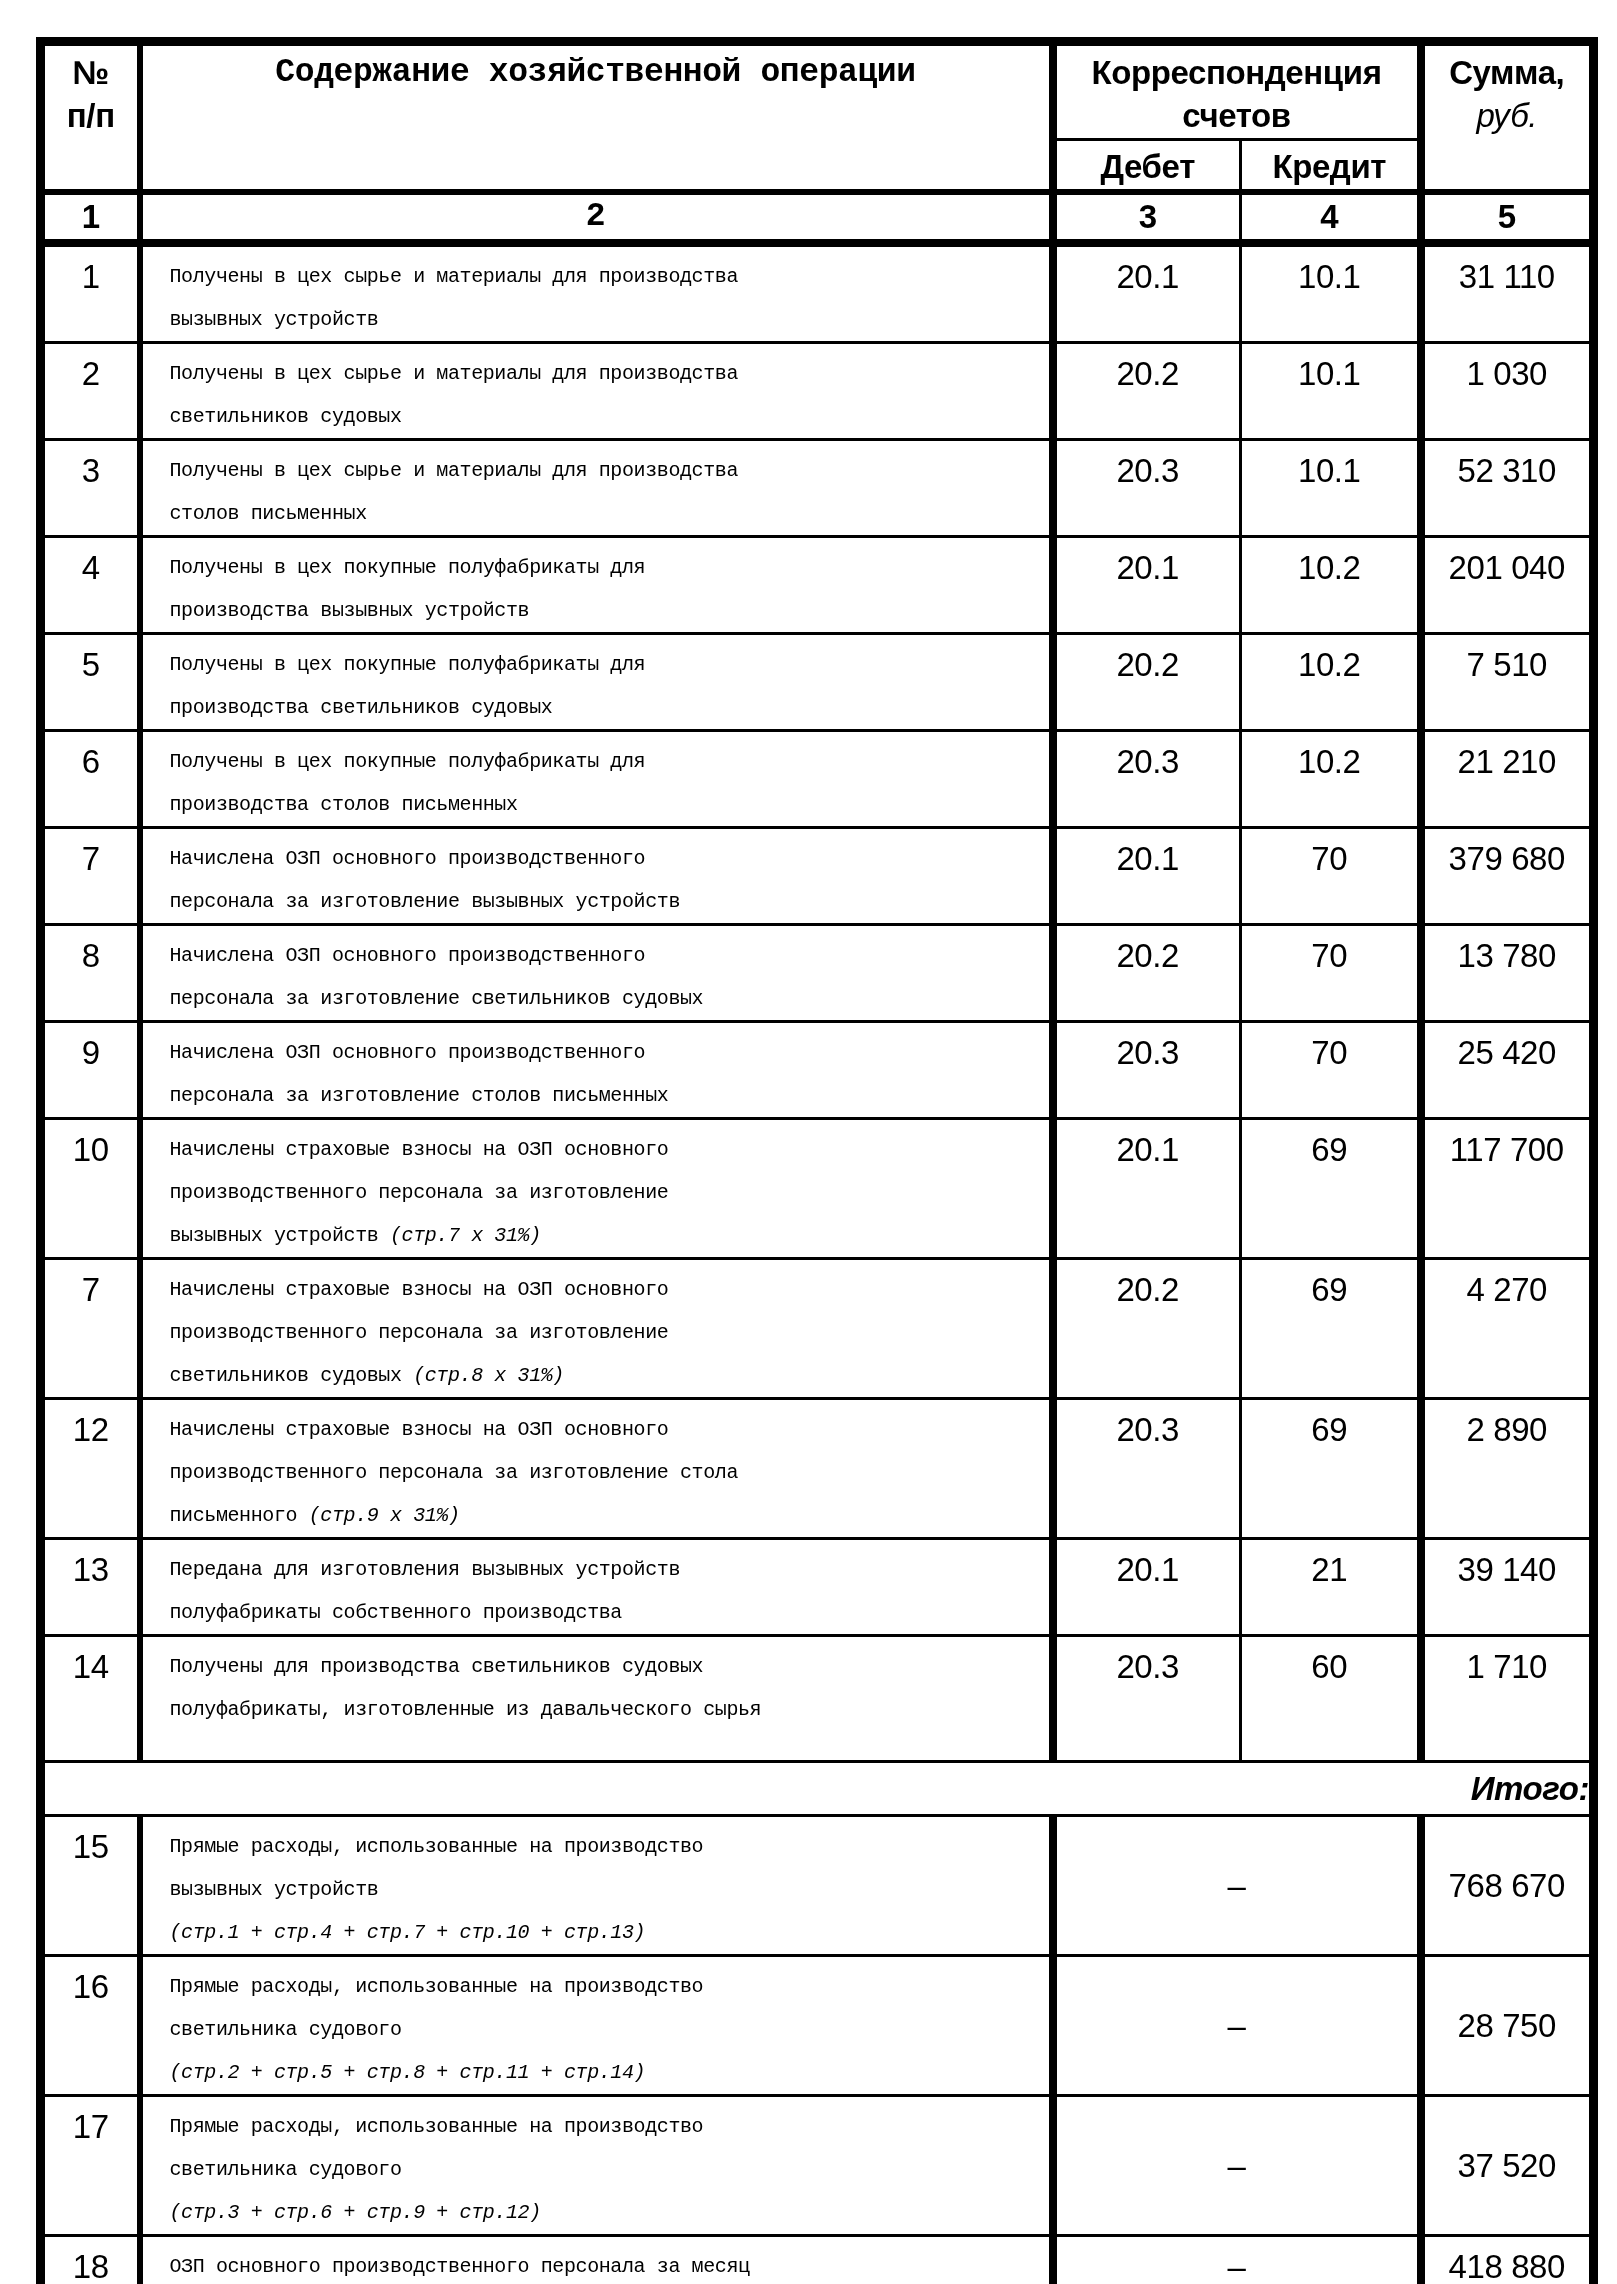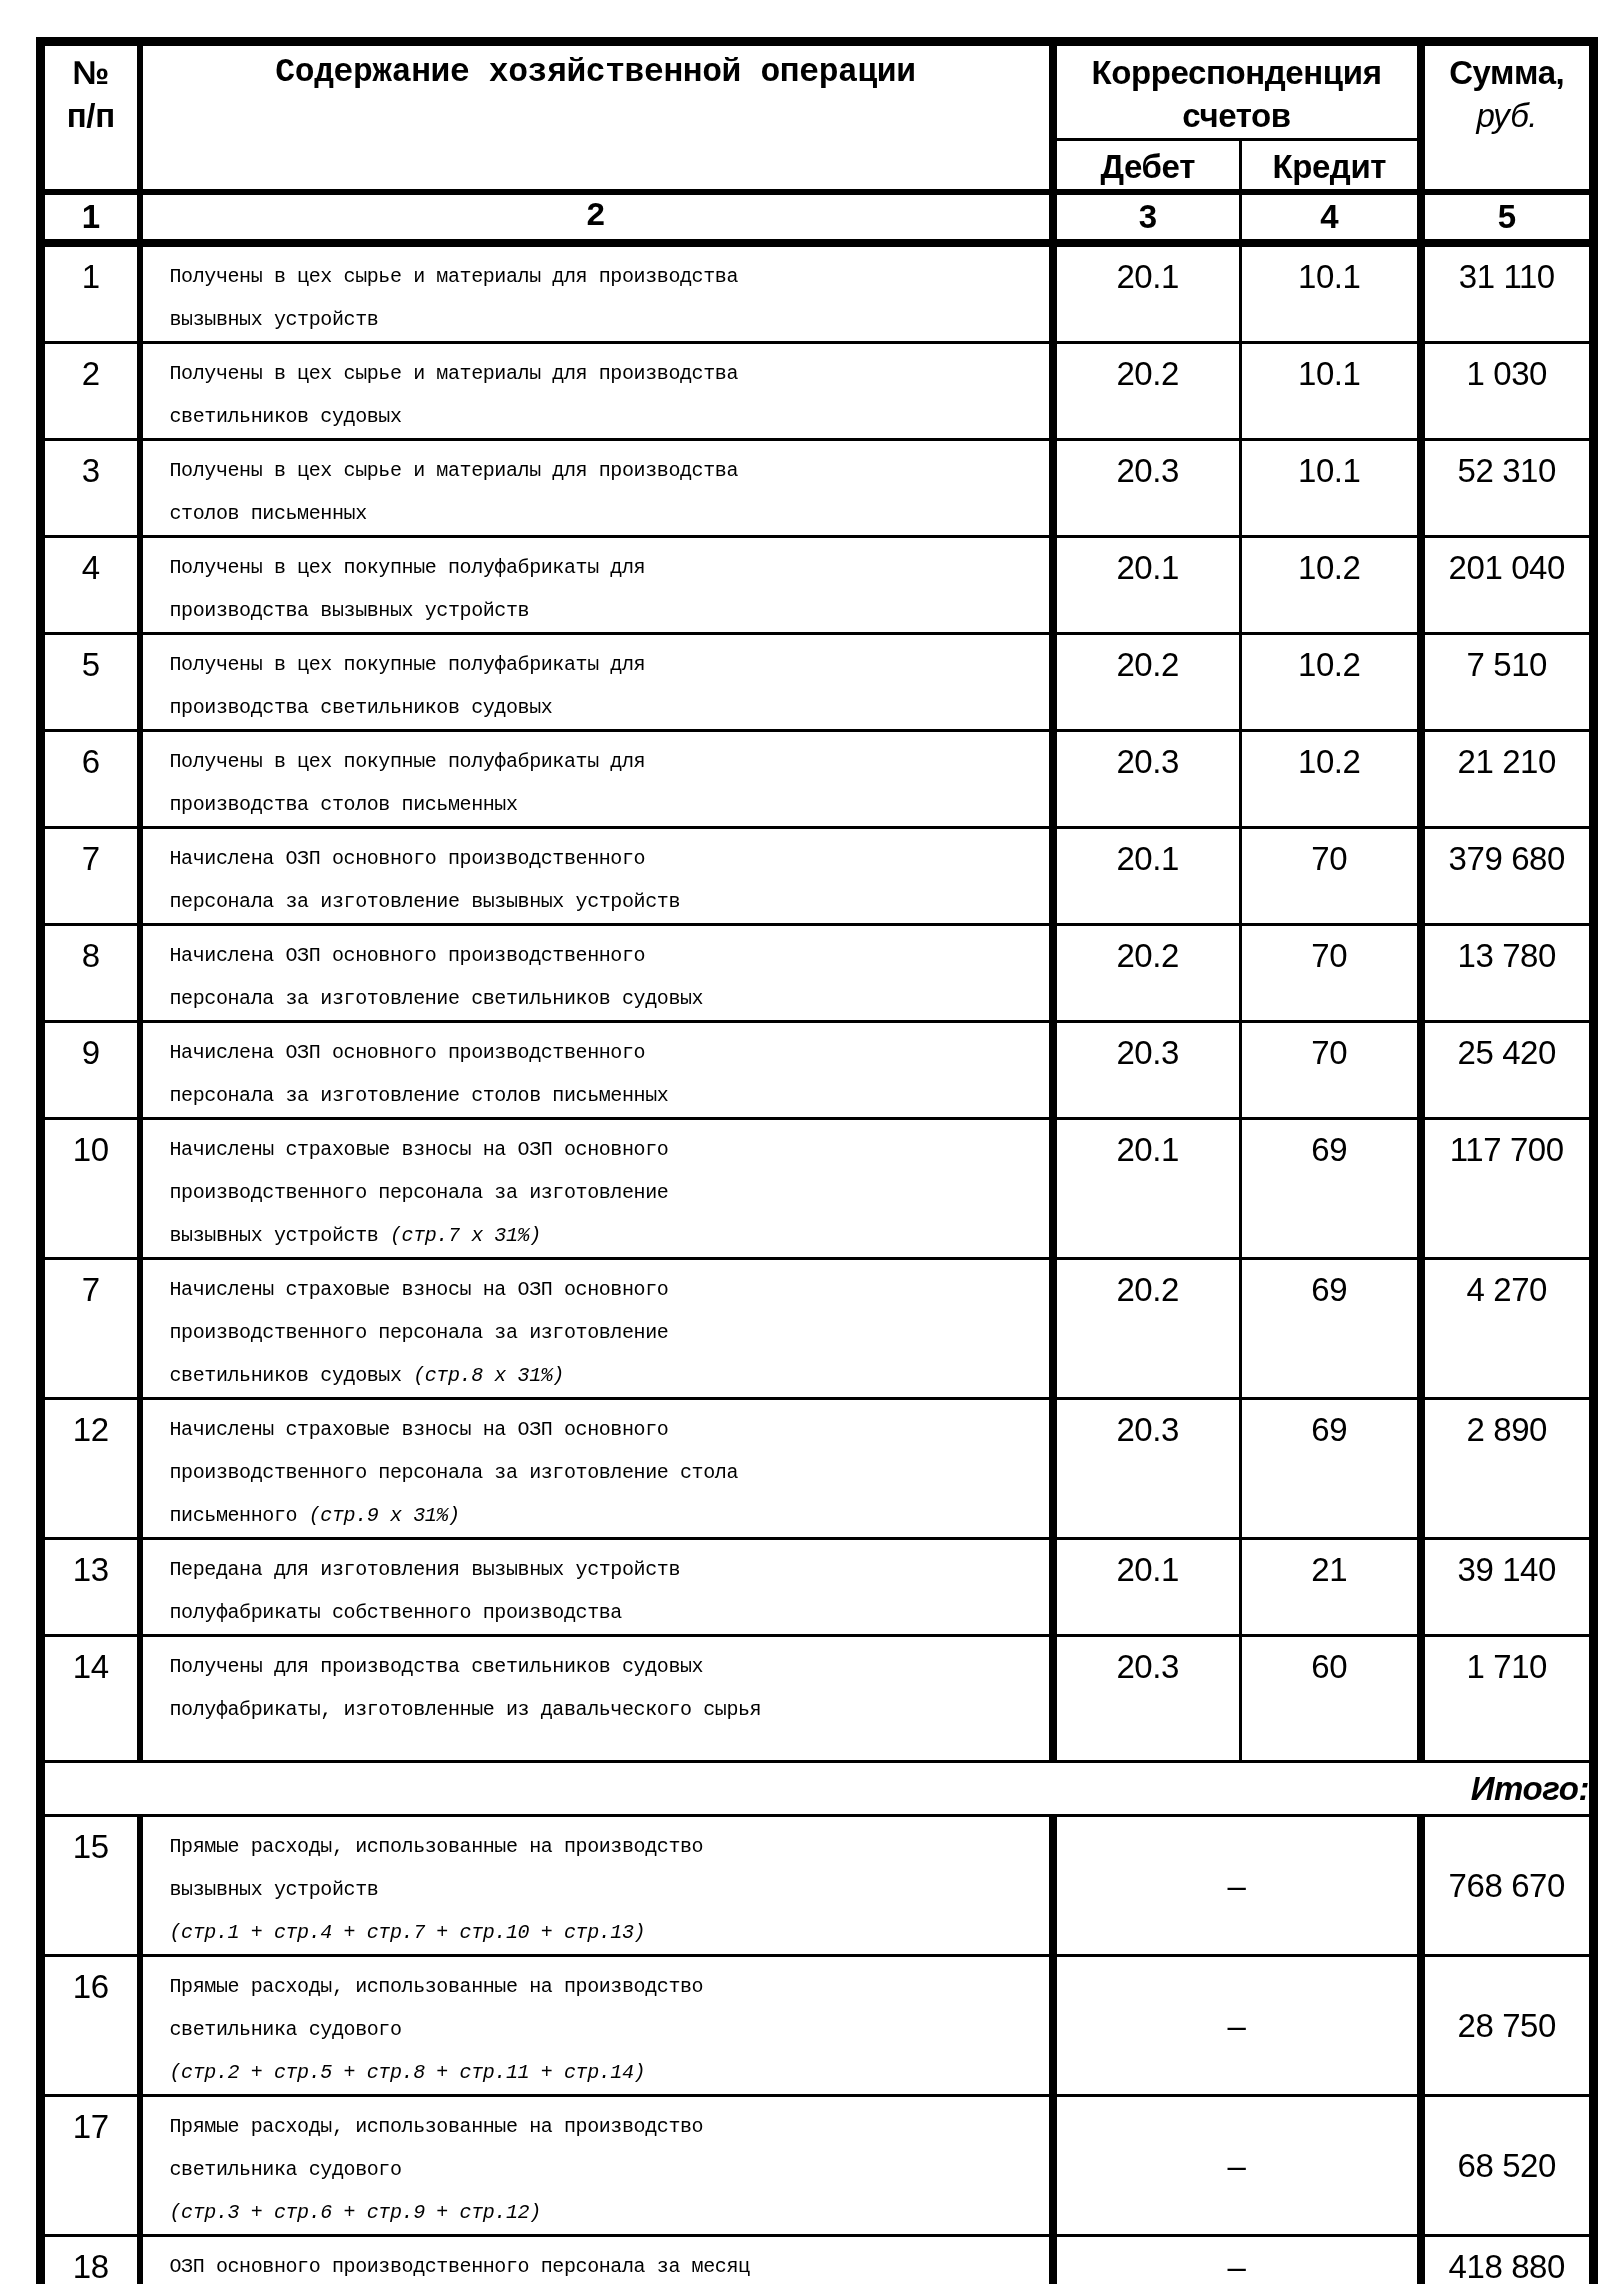"68 520" td.val { text: 68 520 -> 37 520 }
